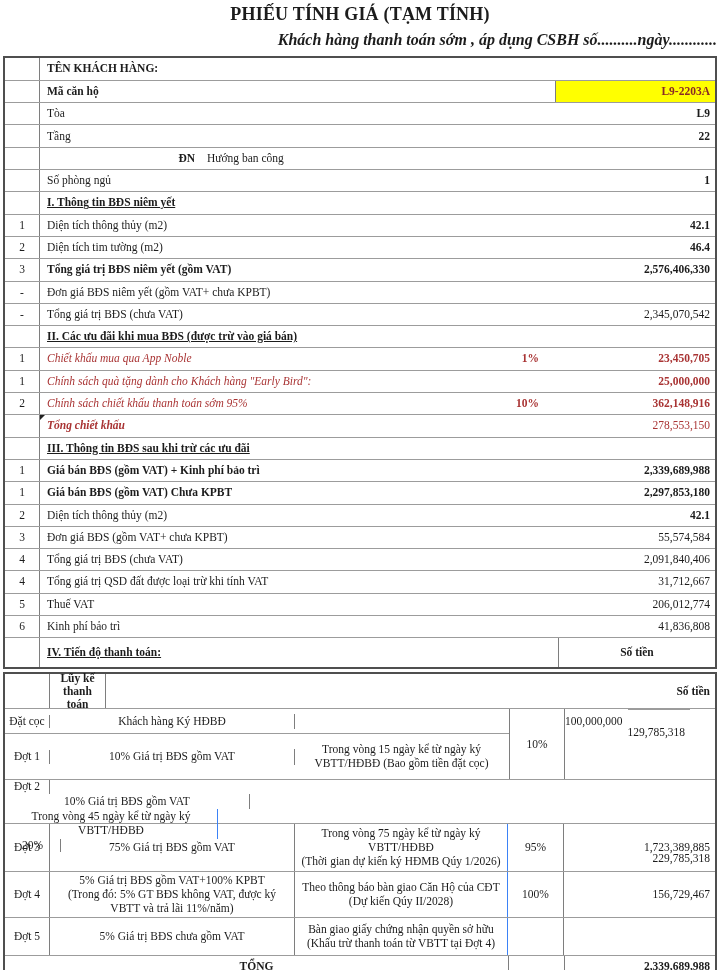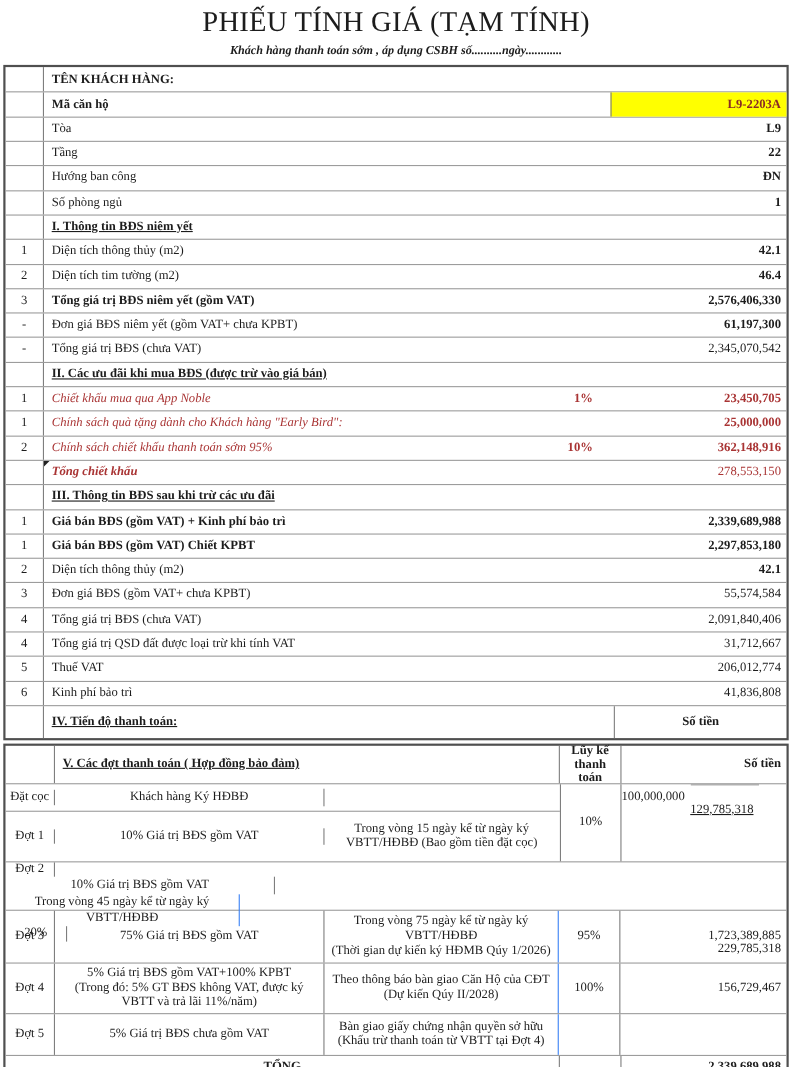"PHIẾU TÍNH GIÁ (TẠM TÍNH)" .doc-title { font-size: 26px -> 18px; font-weight: normal -> bold }
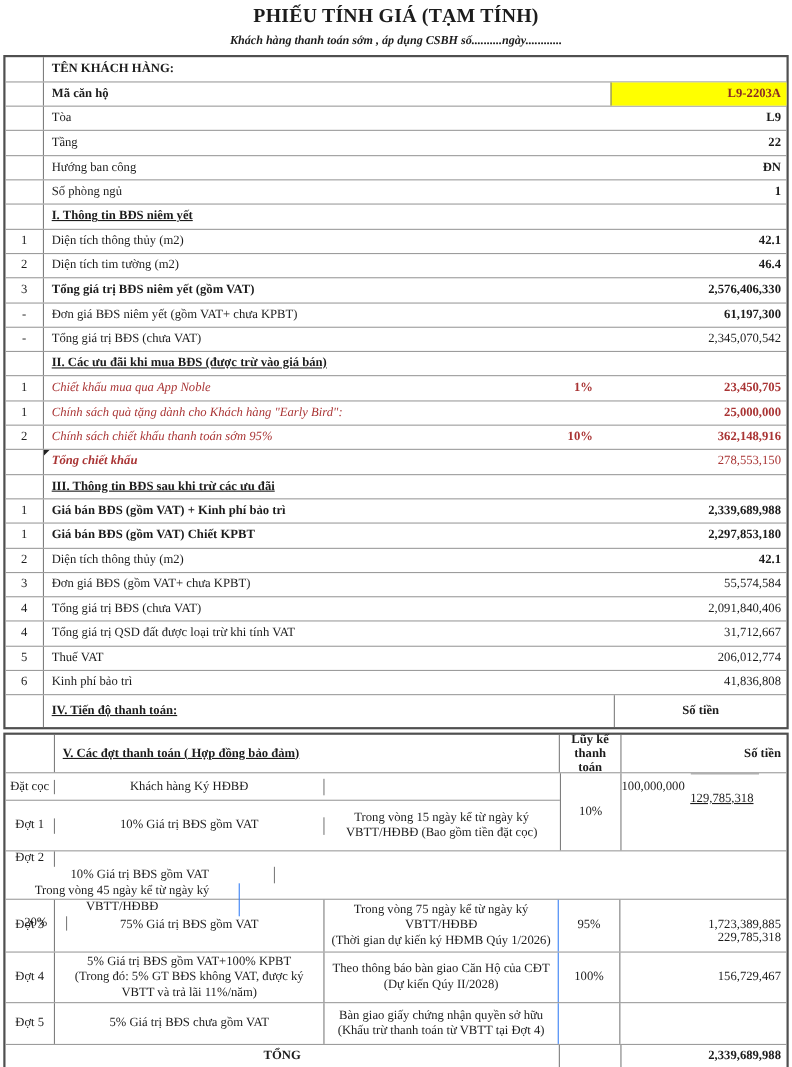"Khách hàng thanh toán sớm" .doc-subtitle { font-size: 11px -> 16px; text-align: center -> right }
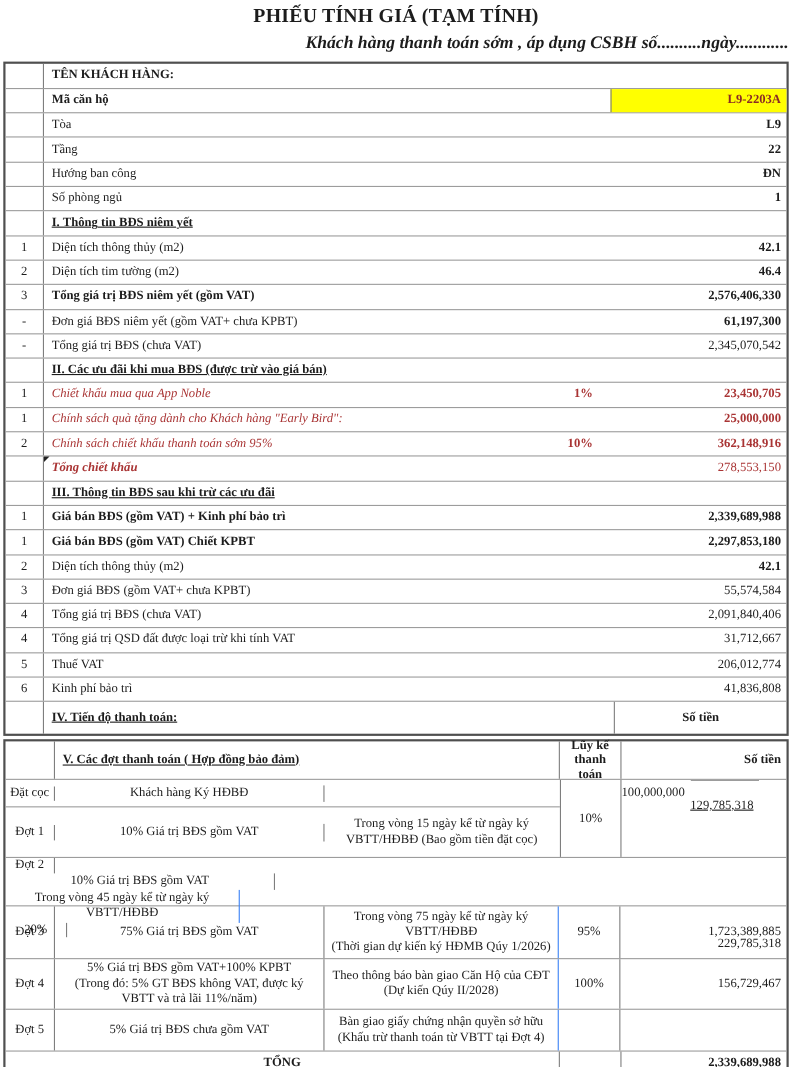"Hướng ban công" div.c { order: before "ĐN" -> after "ĐN" }
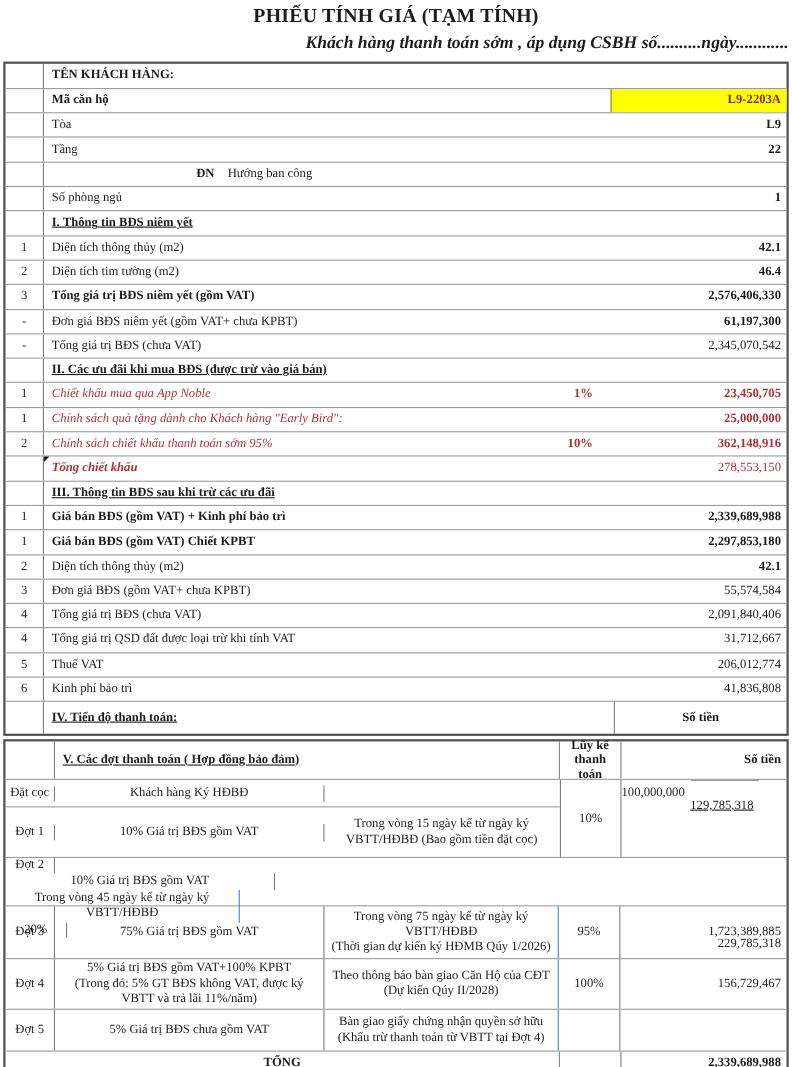"61,197,300" div.c { html: <div>61,197,300</div> -> none }
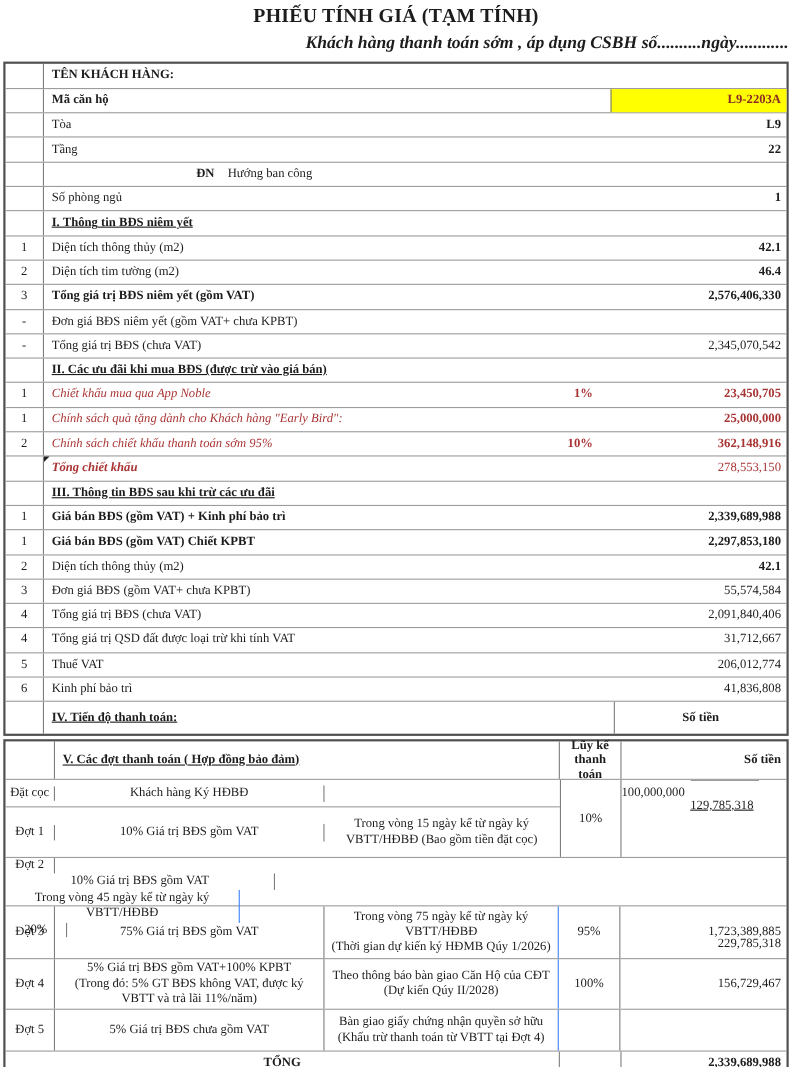"Giá bán BĐS (gồm VAT) Chiết" div.c { text: Chiết -> Chưa }
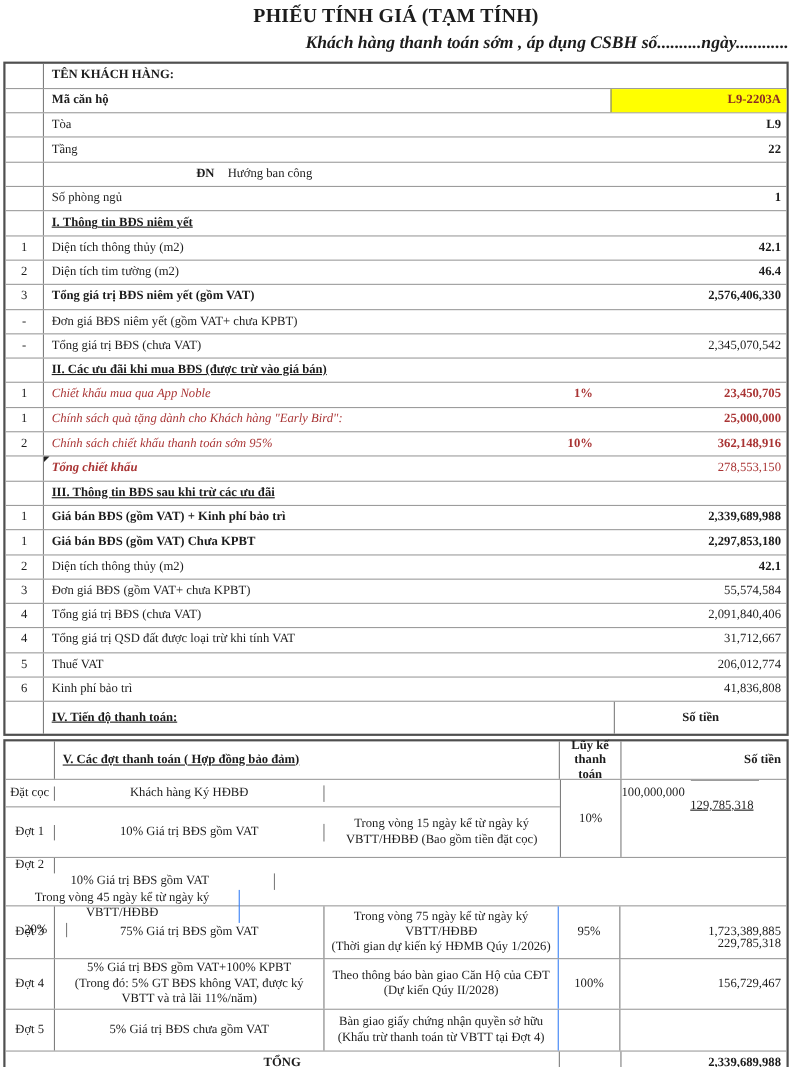"V. Các đợt thanh toán" div.c2 { html: <div>V. Các đợt thanh toán ( Hợp đồng bảo đảm)</div> -> none }
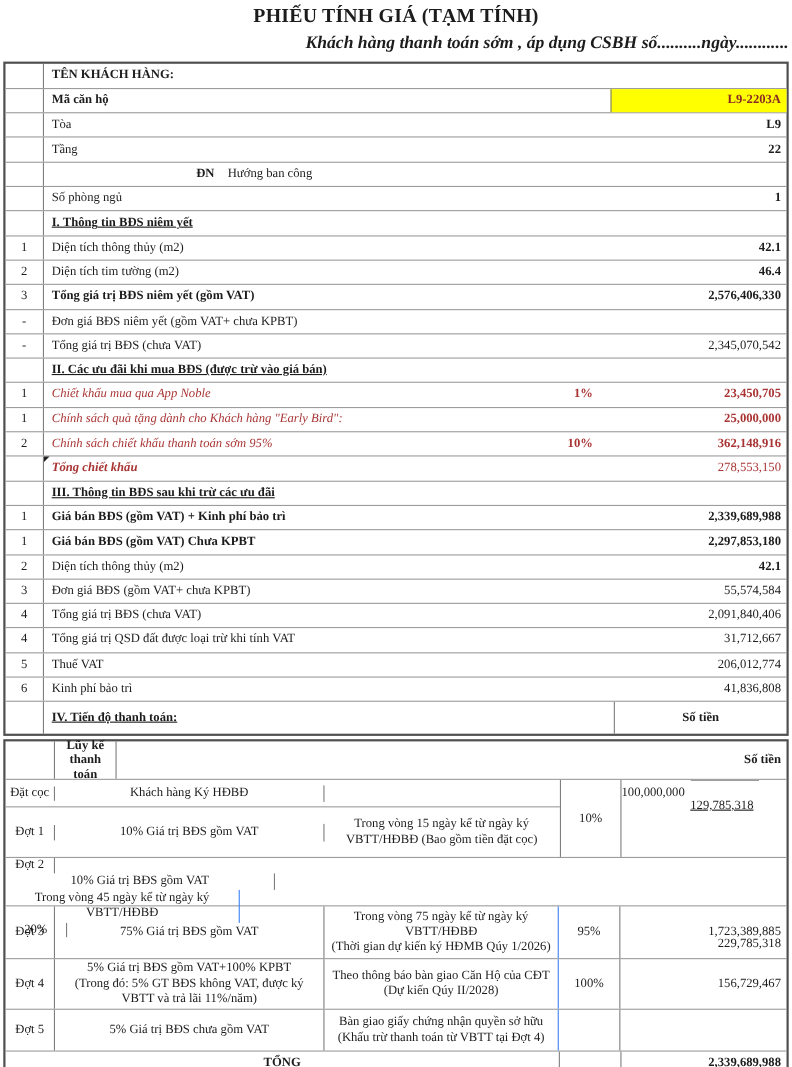"129,785,318" .am-p1 { text-decoration: underline -> none }
